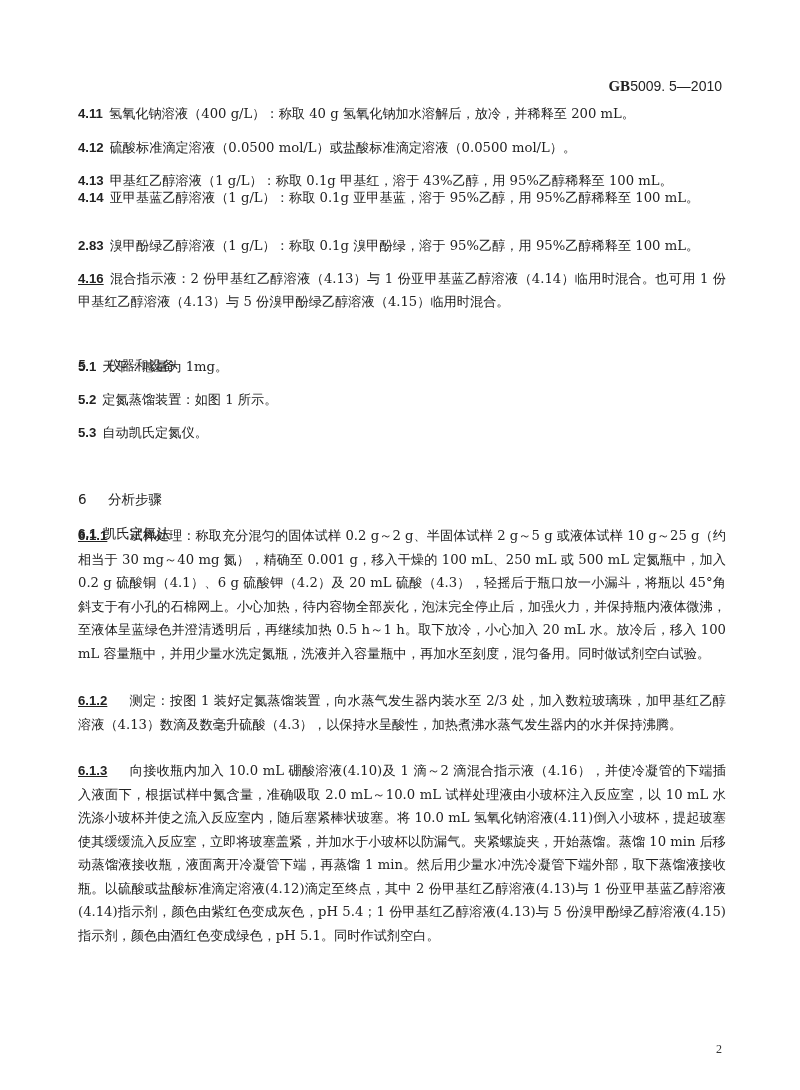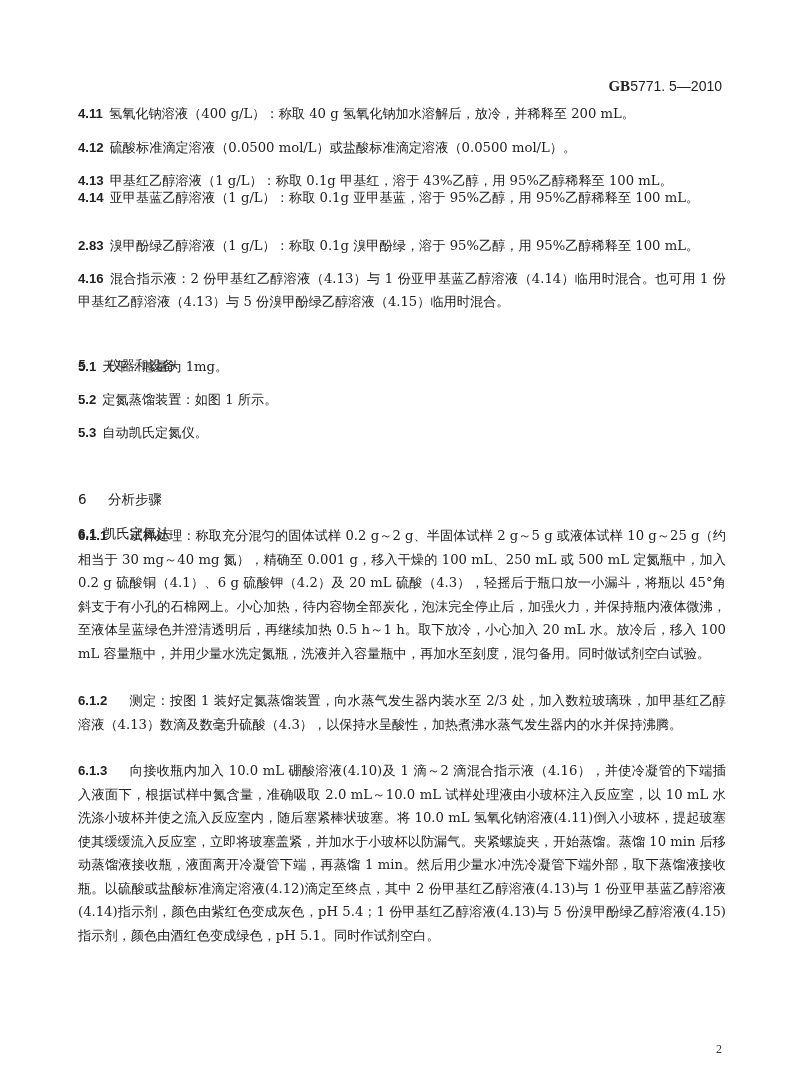"5771. 5—2010" span { text: 5771 -> 5009 }
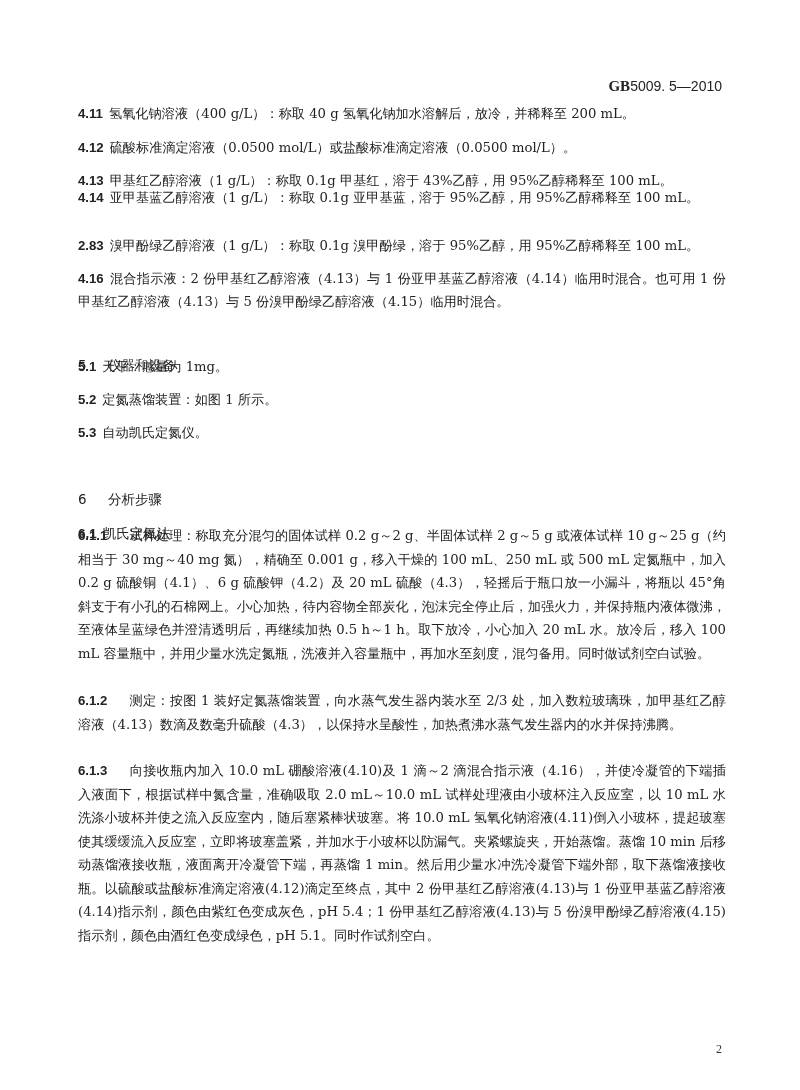"4.16" .para .num { text-decoration: none -> underline }
